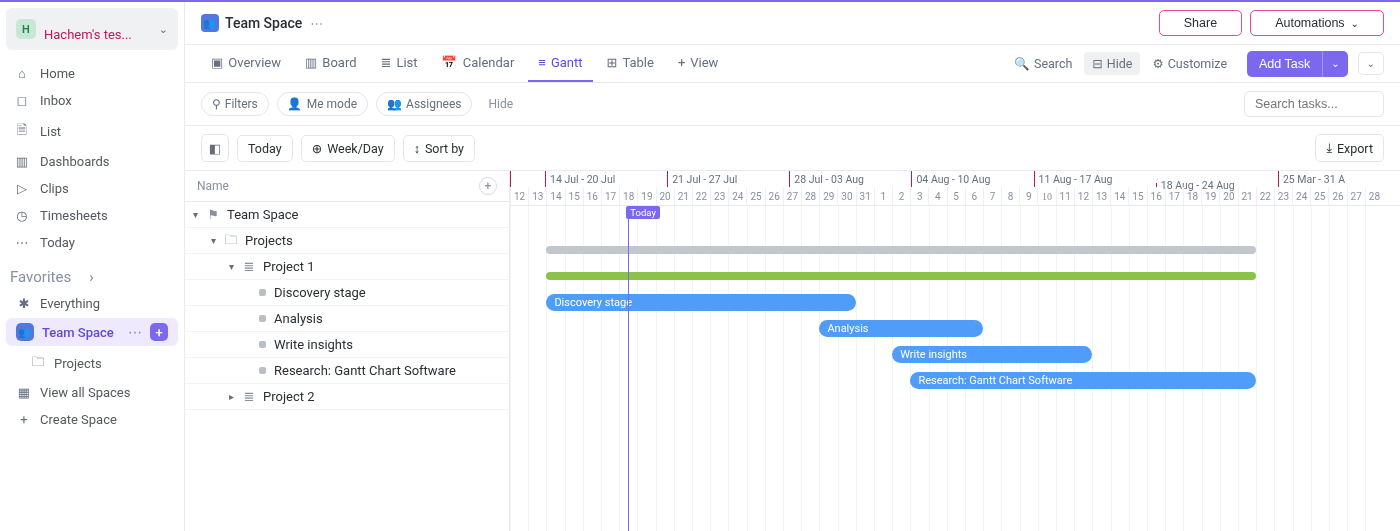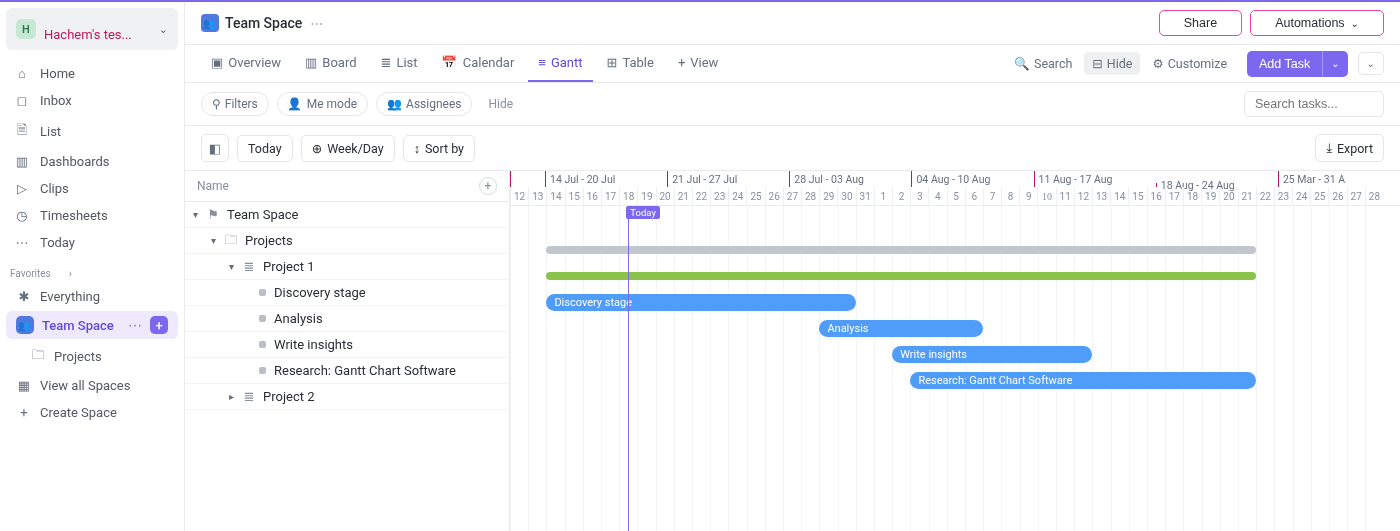"Favorites" .section-label { font-size: 10px -> 15px }
